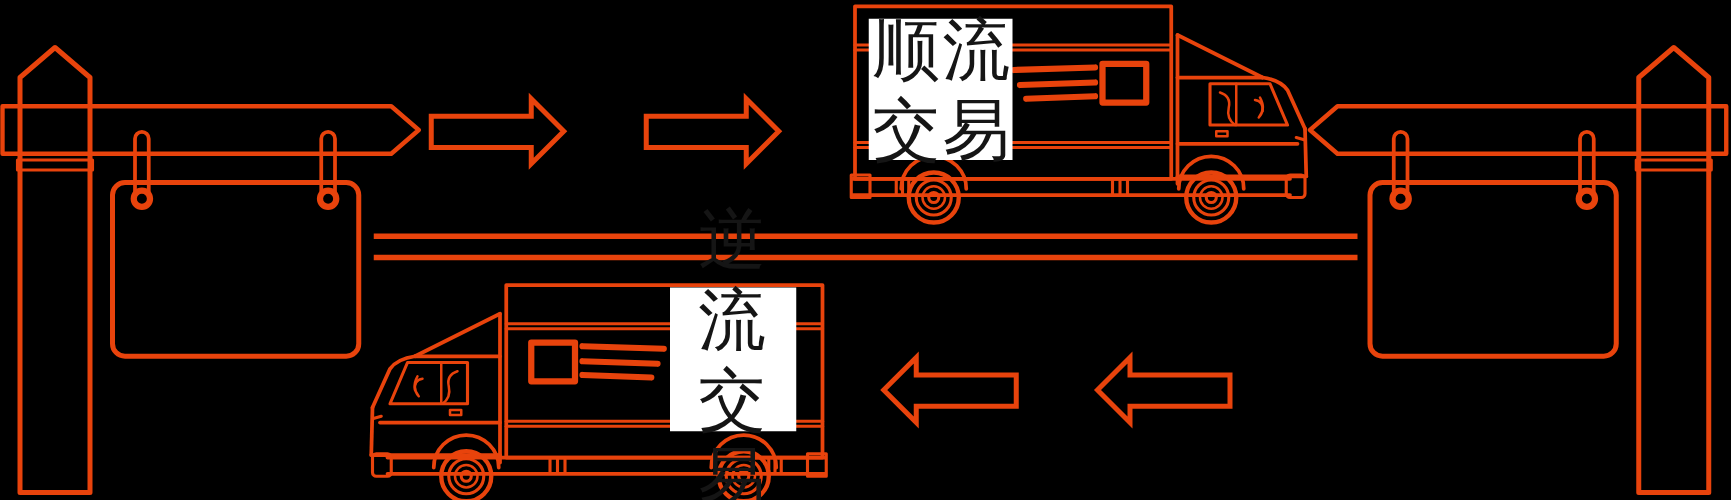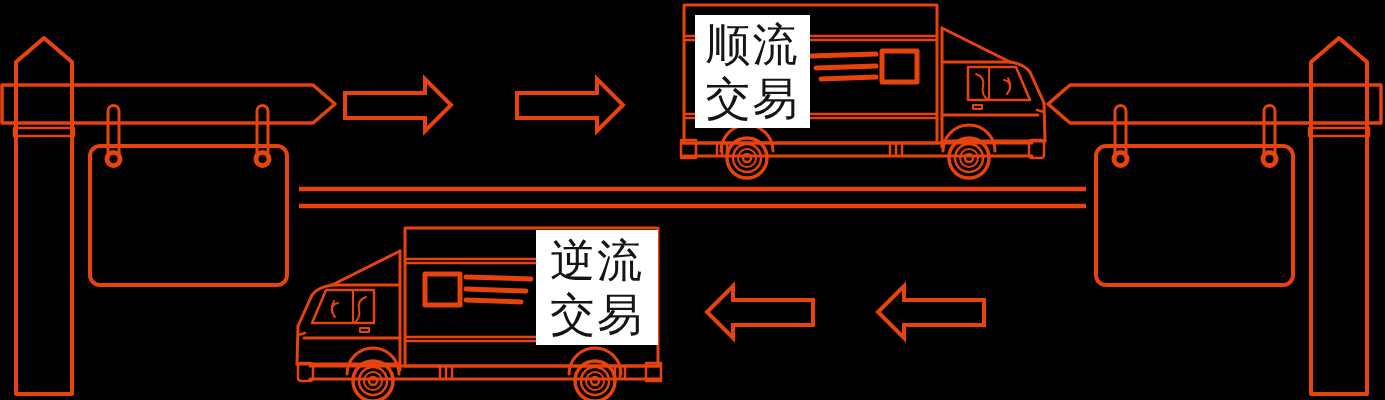"顺流" .truck-label { align-items: center -> flex-end; font-size: 45px -> 54px }
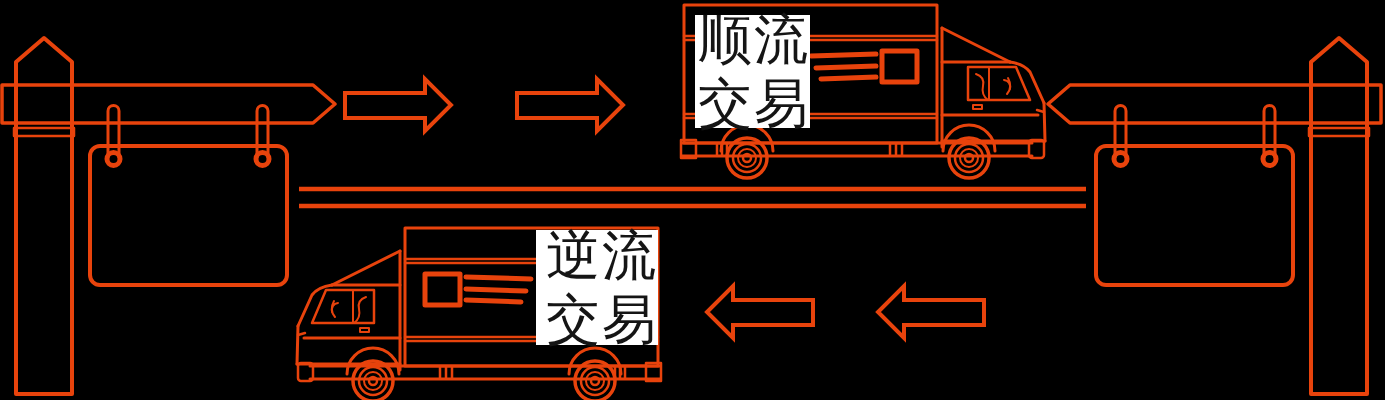"逆流" #label-reverse { width: 122px -> 101px }
